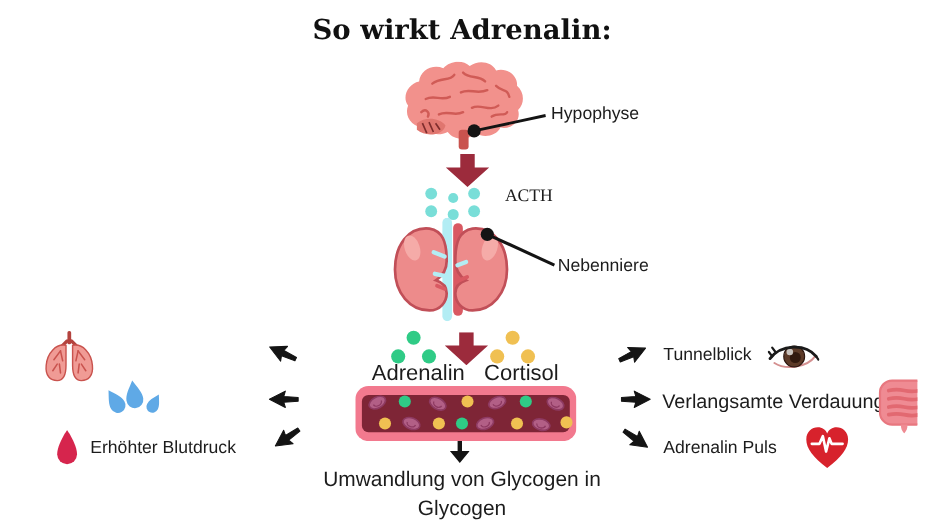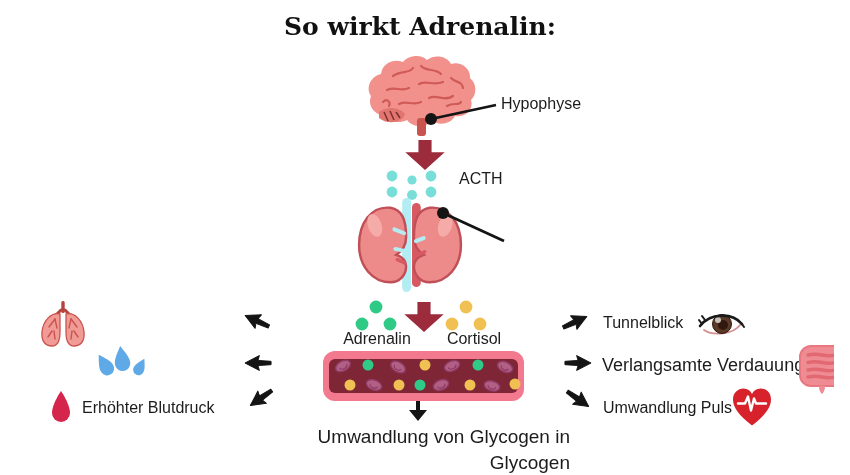"ACTH" div.abs { font-family: none -> Liberation Serif, serif }
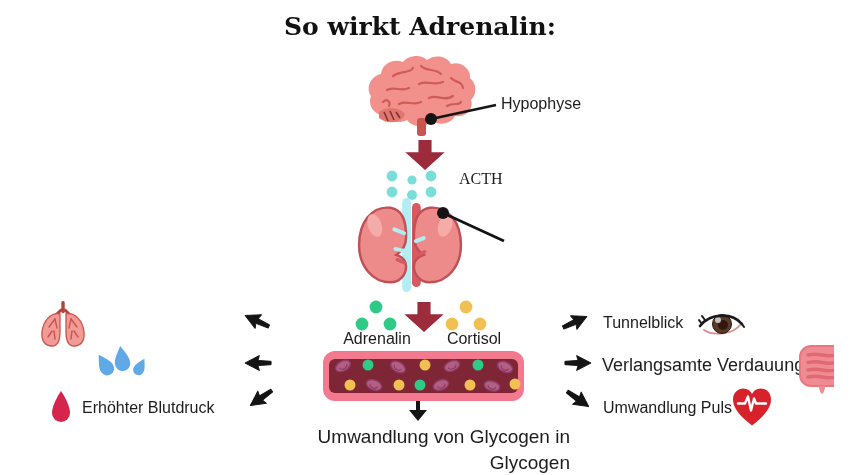"Nebenniere" div.abs { html: none -> <div>Nebenniere</div> }
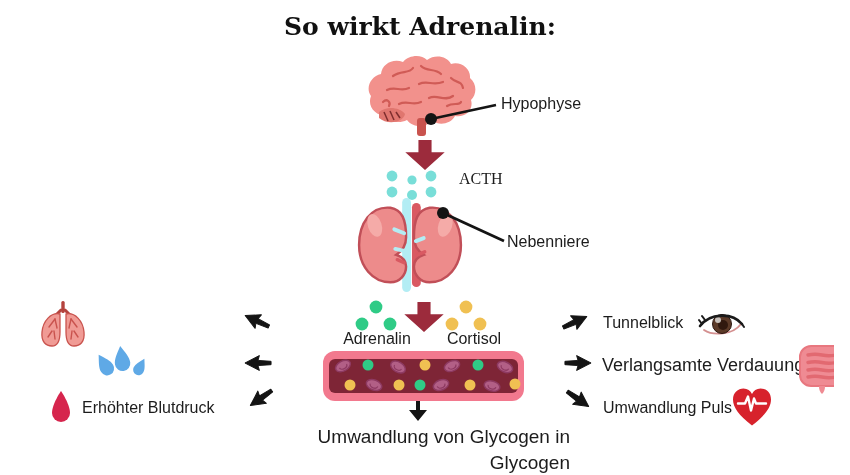"Adrenalin" .lbl-sm { font-size: 16px -> 20px }
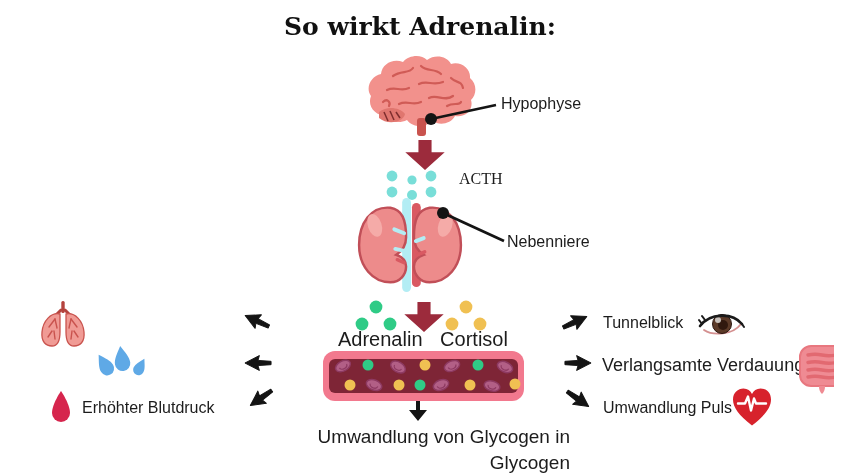"Umwandlung Puls" div.abs { text: Umwandlung -> Adrenalin }
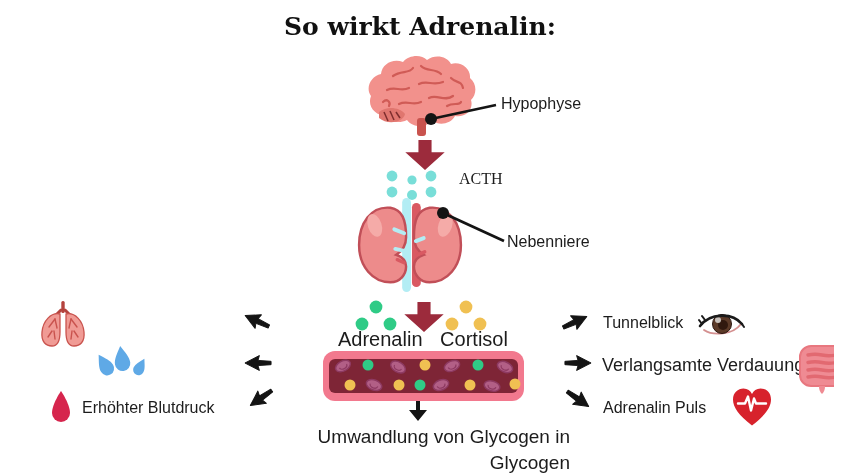"Umwandlung von Glycogen in" .convert { text-align: right -> center }
